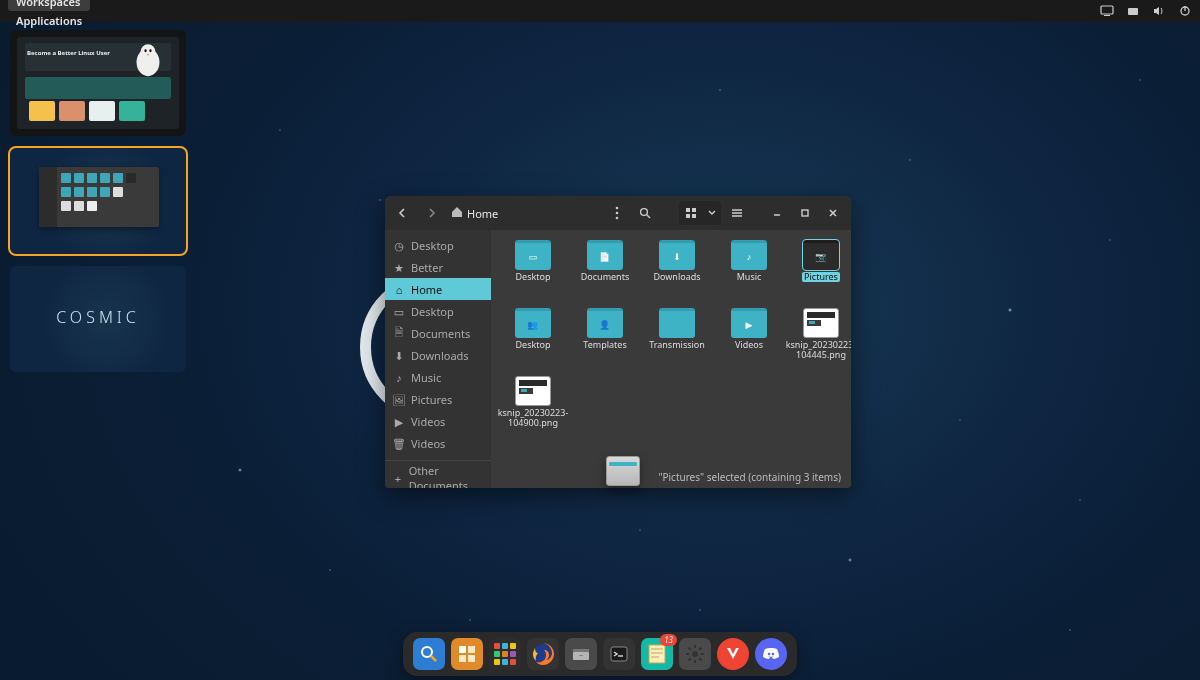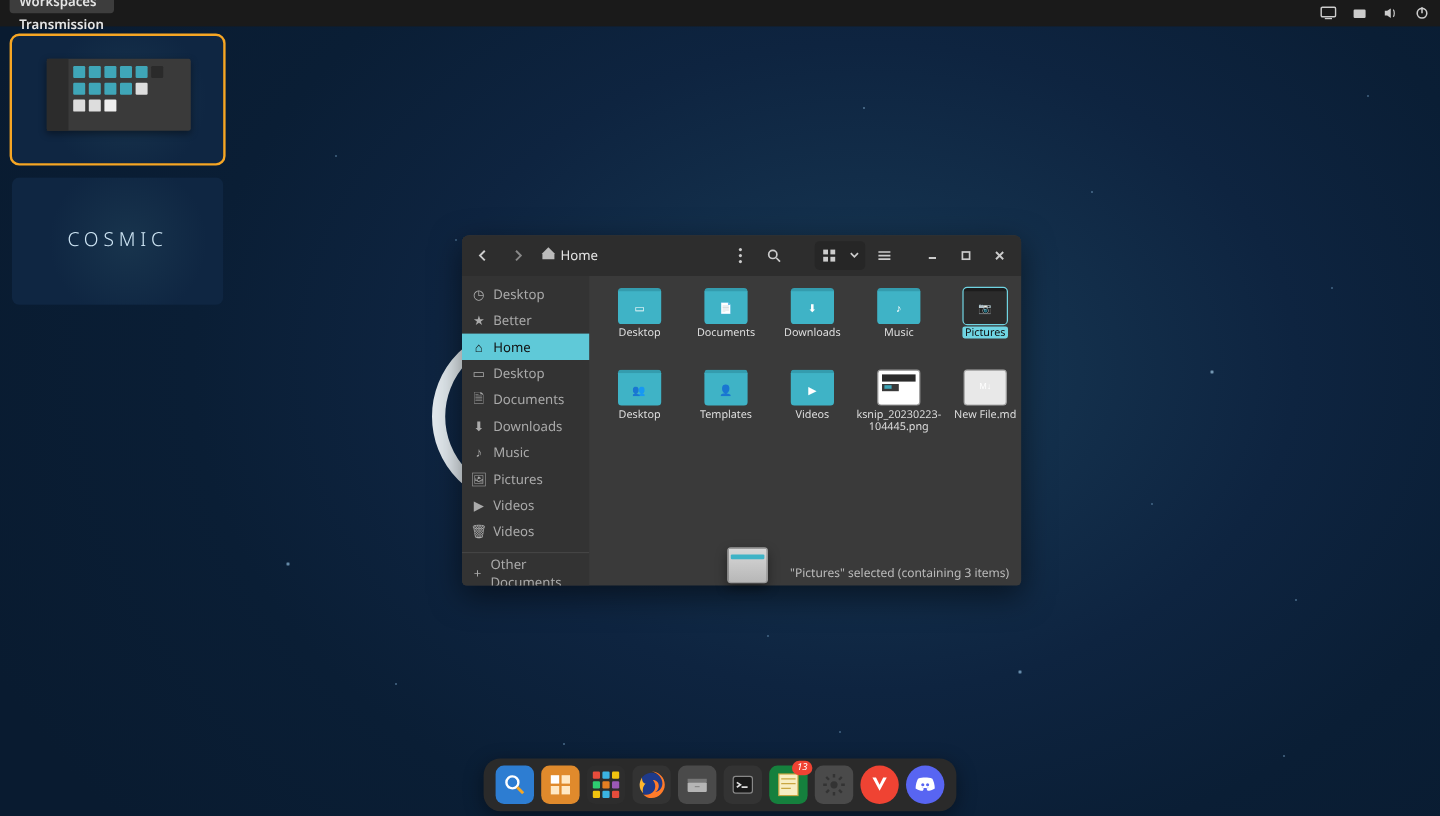"Transmission" div.pill { text: Transmission -> Applications }
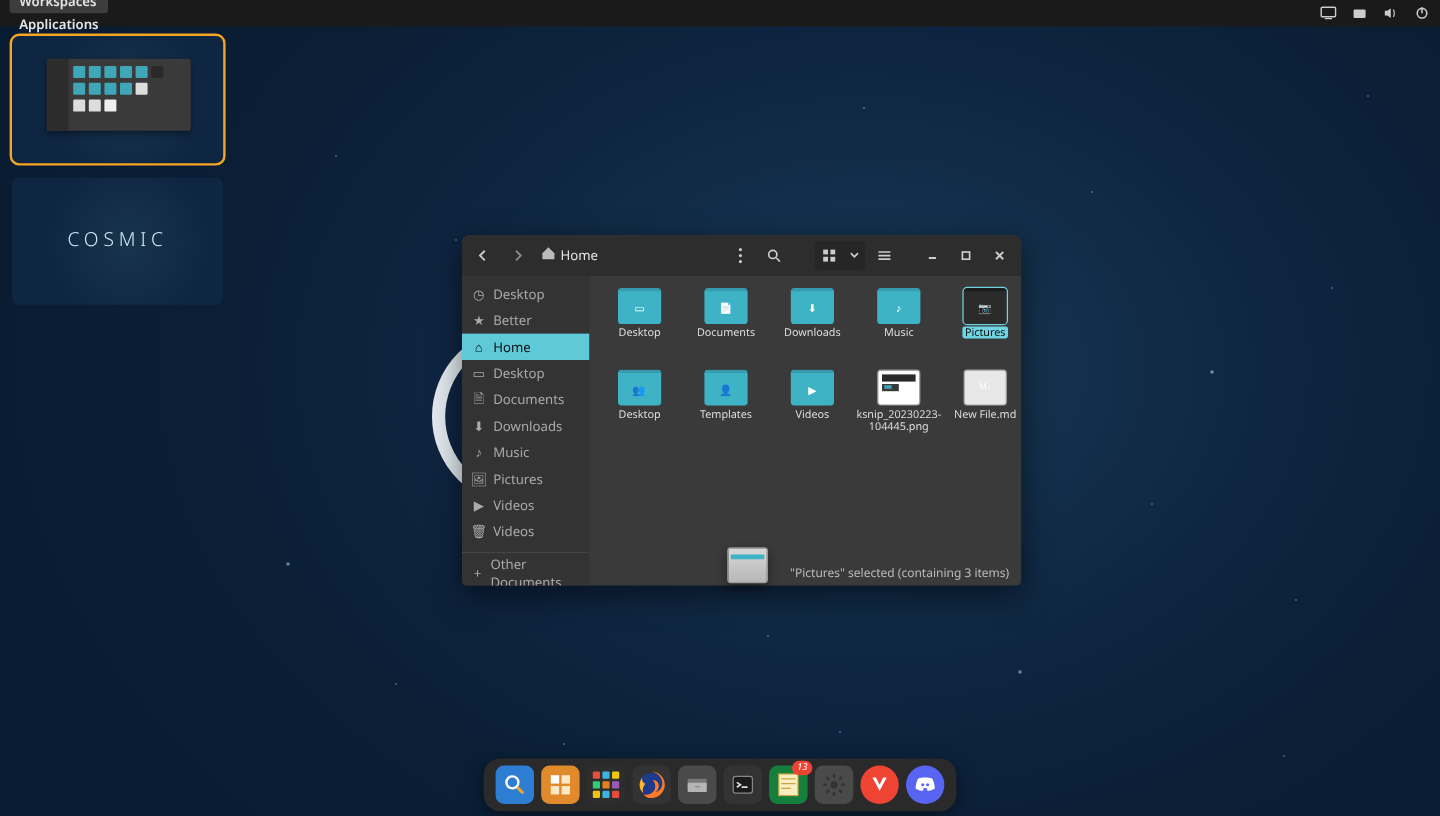"Become a Better Linux User" div.ws-thumb { html: none -> <div> <div> <div></div> <div>Become a Better Linux User</div> <div> <svg> <ellipse></ellipse> <ellipse></ellipse> <ellipse></ellipse> <ellipse></ellipse> <path></path> </svg> </div> <div></div> <div></div> <div></div> <div></div> <div></div> </div> </div> }
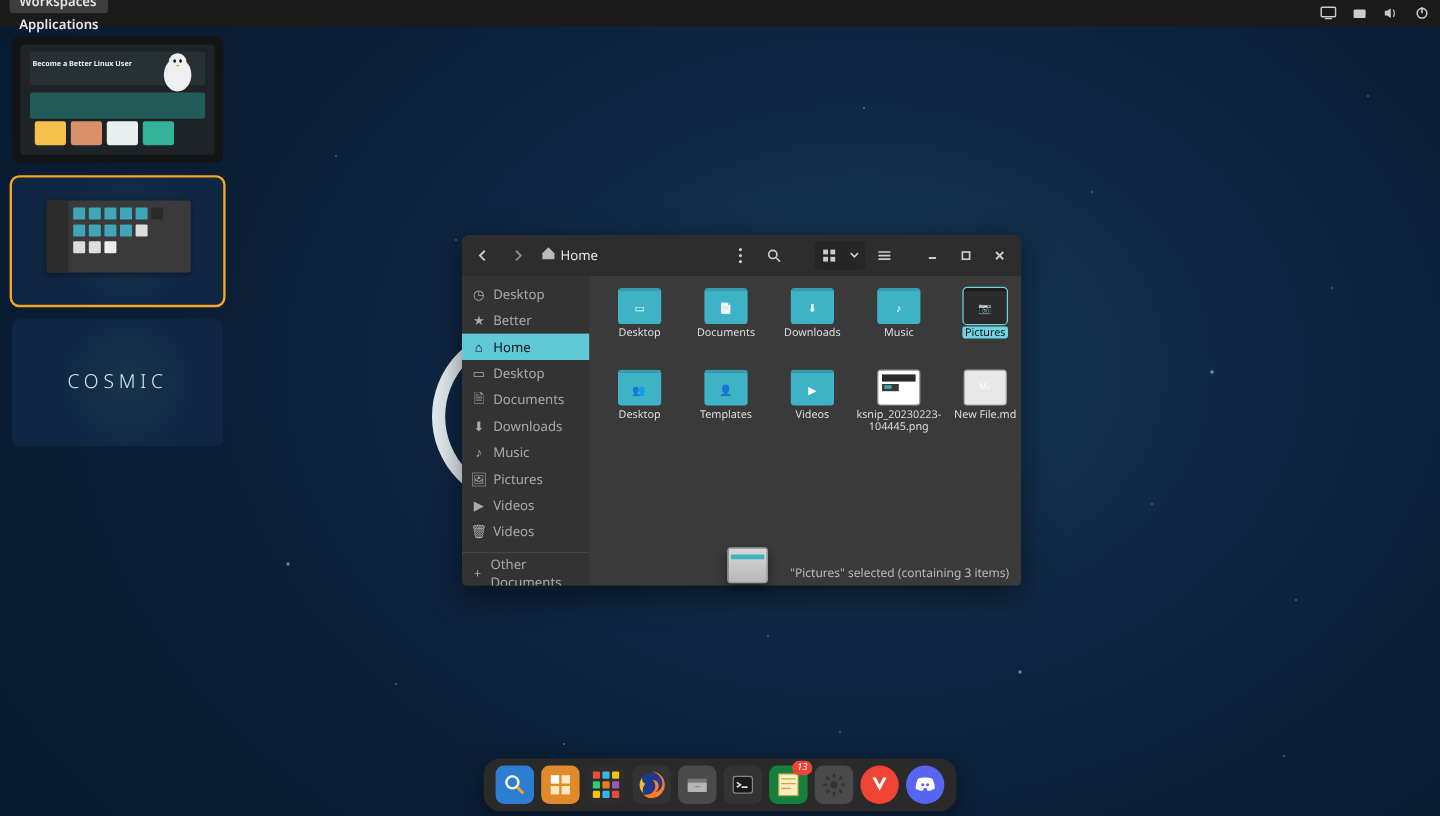"Transmission" div.gi { html: none -> <div> <div></div> <span>Transmission</span> </div> }
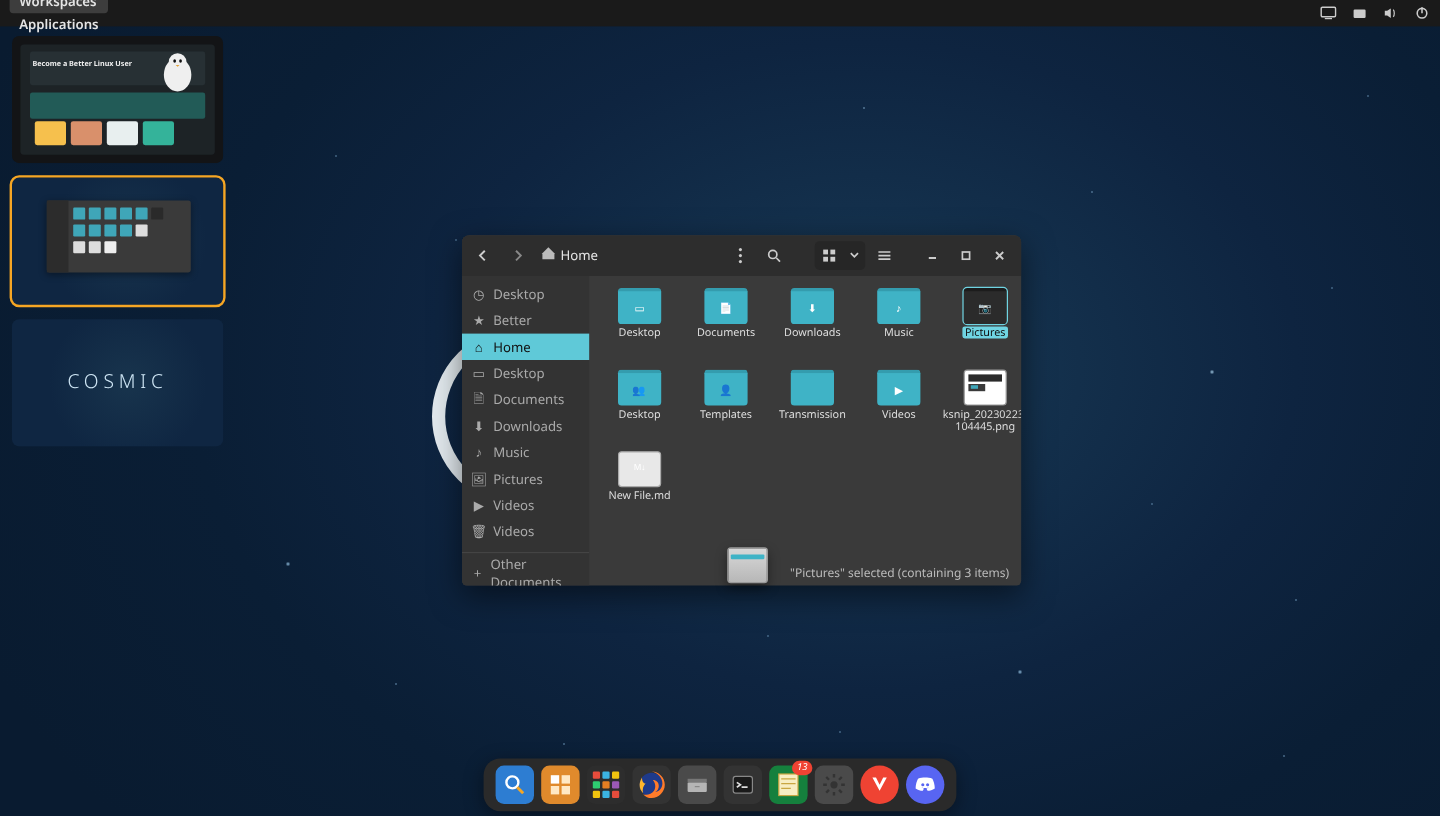"ksnip_20230223-104900.png" div.gi { html: none -> <div> <div> <svg> <rect></rect> <rect></rect> <rect></rect> <rect></rect> </svg> </div> <span>ksnip_20230223-104900.png</span> </div> }
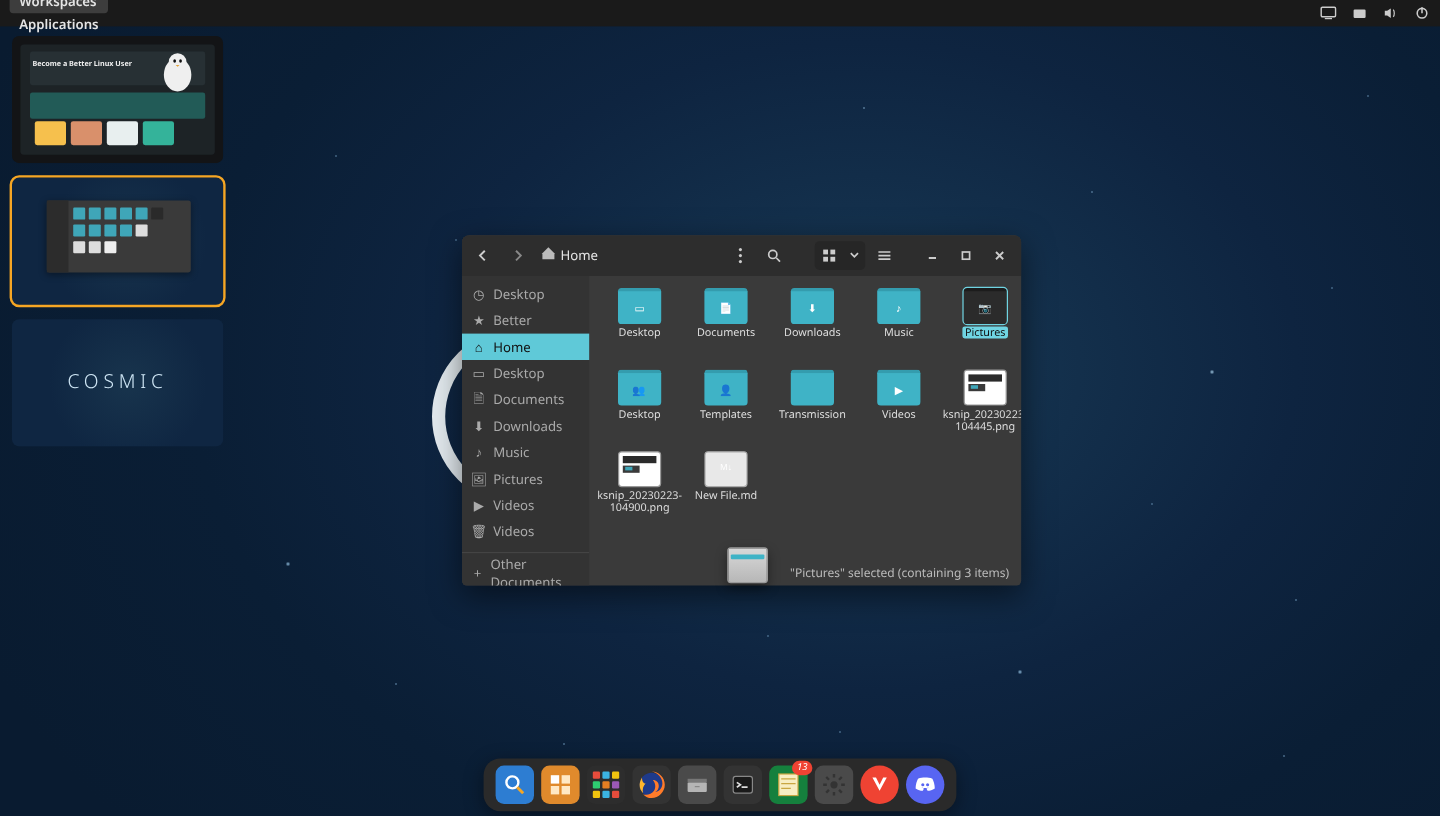"New File.md" div.gi { html: <div> <div>M↓</div> <span>New File.md</span> </div> -> none }
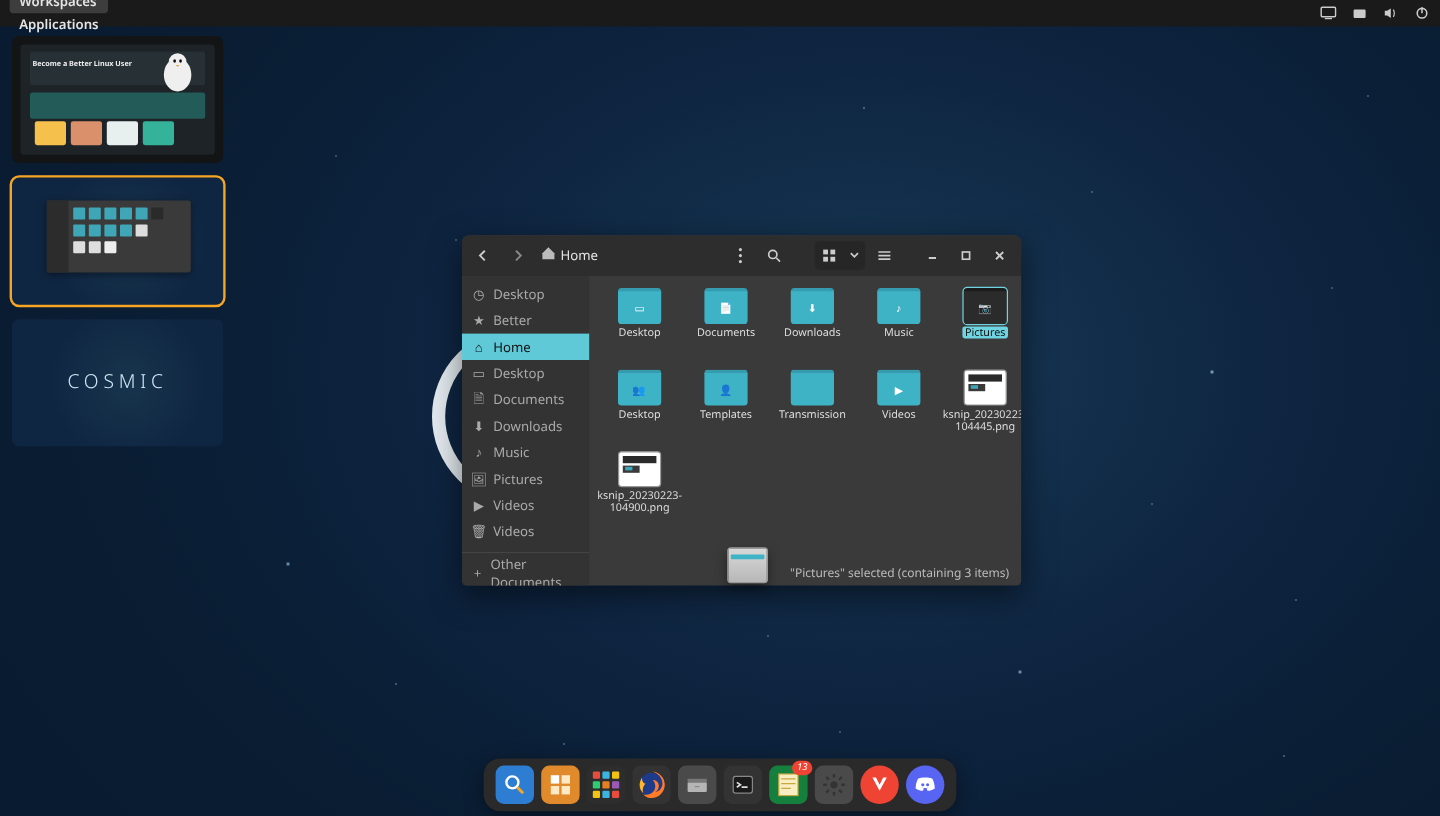"13" .dock-ic.note { background: #15803d -> #14b8a6 }
